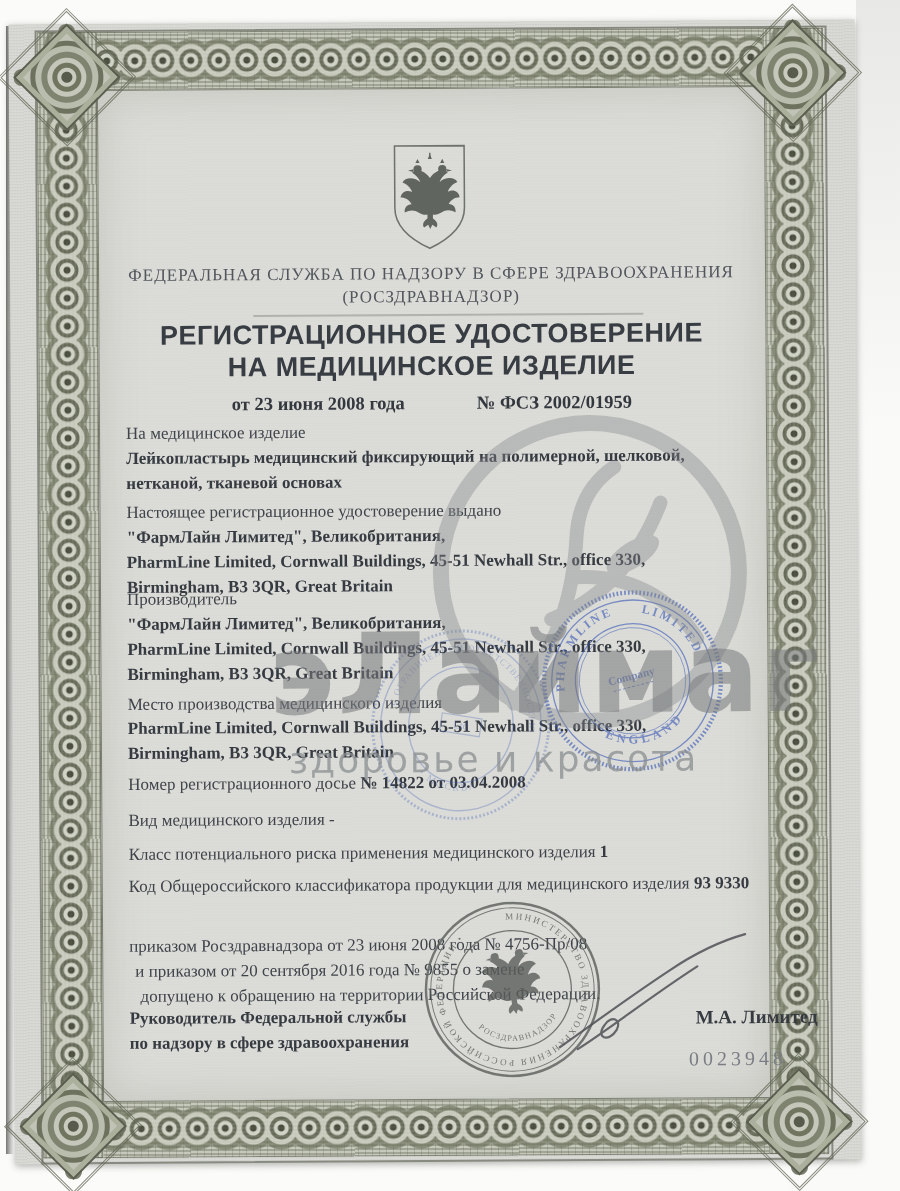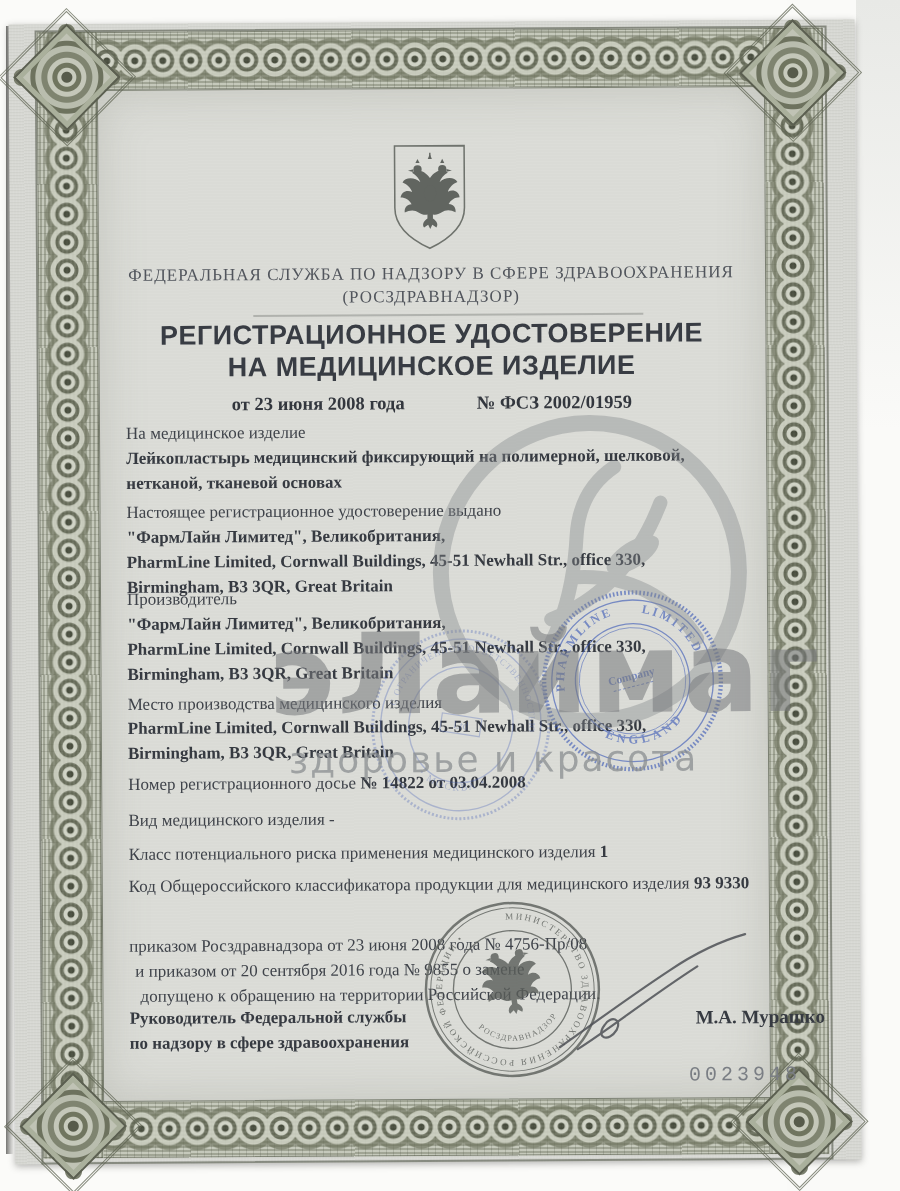"М.А. Мурашко" b { text: Мурашко -> Лимитед }
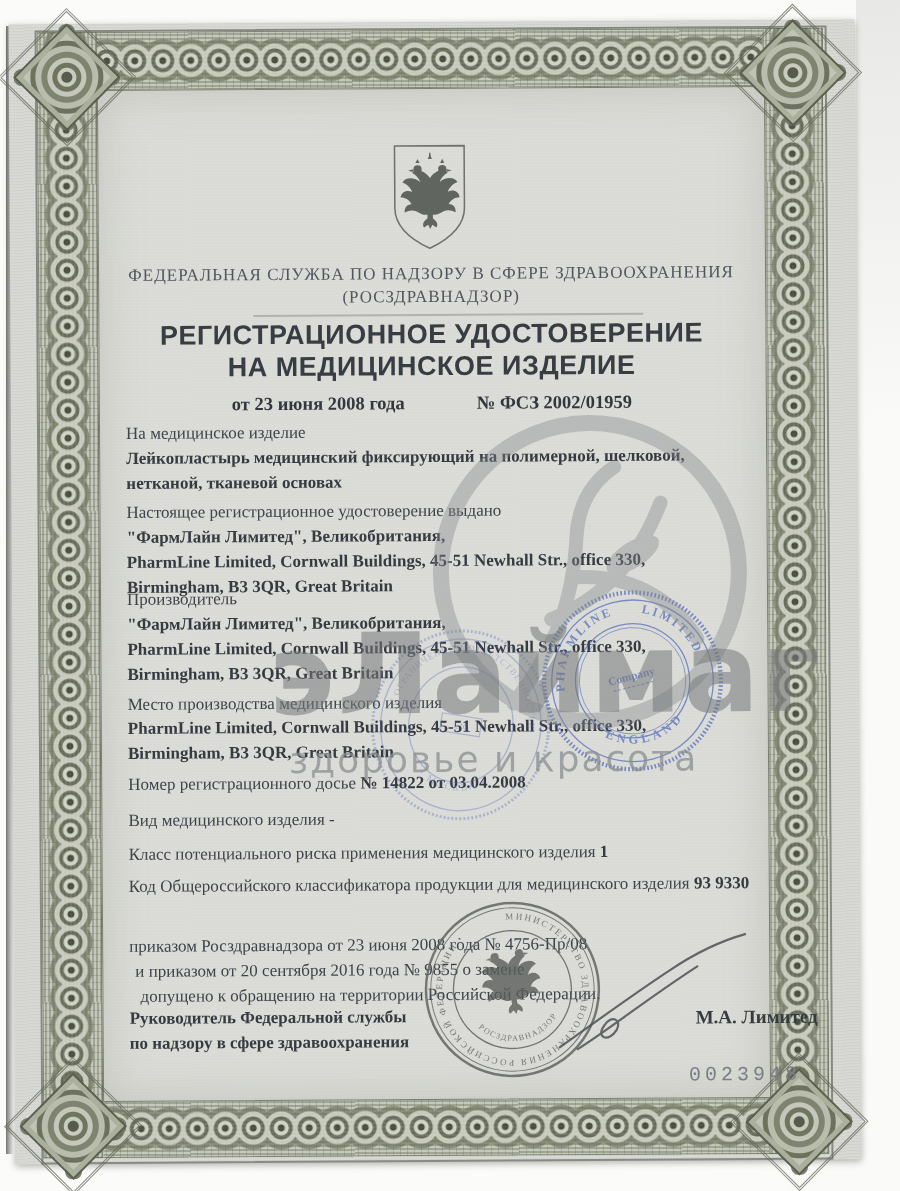"0023948" .serial { font-family: Liberation Mono, monospace -> Liberation Serif, serif; margin-top: 16px -> none }
